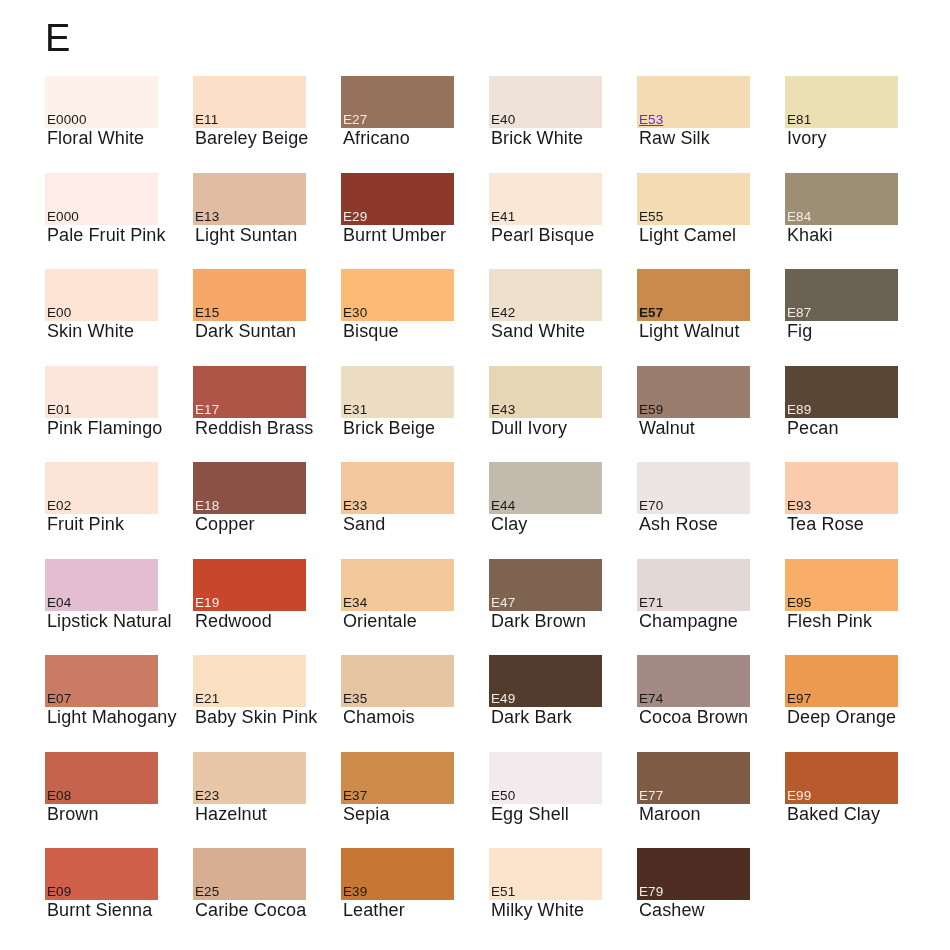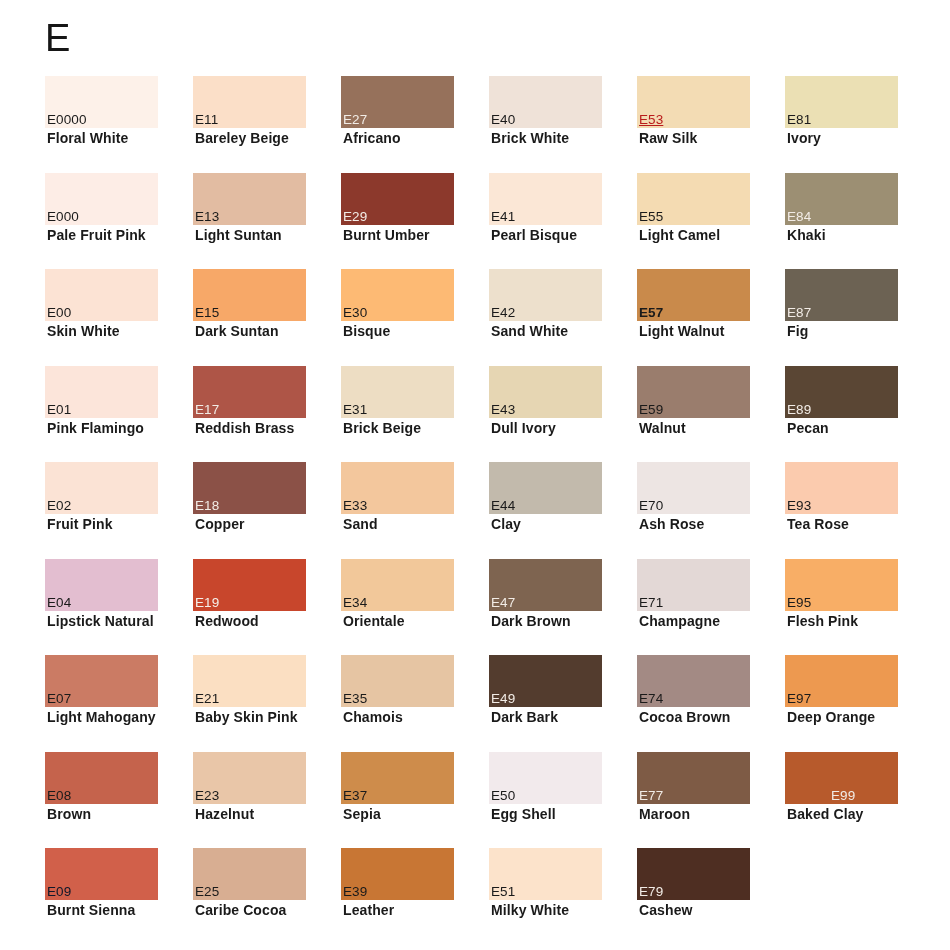"E53" div.swatch-code { color: #b91c1c -> #6d28d9 }
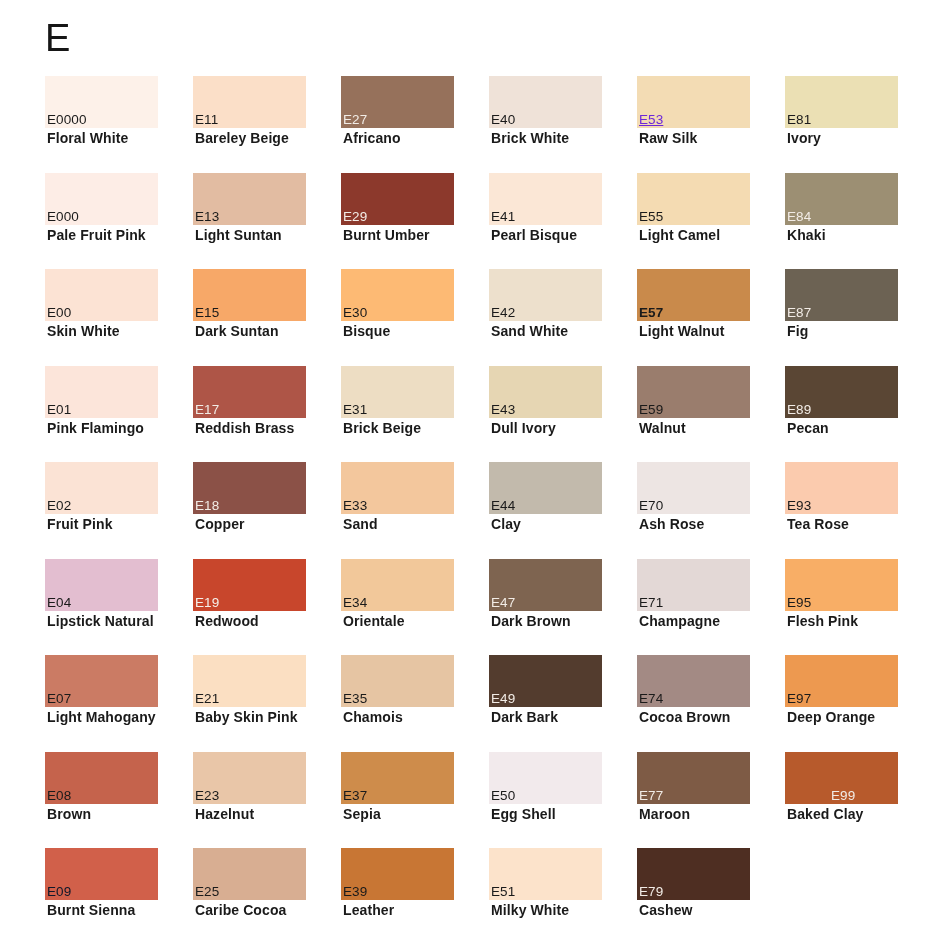"Floral White" .swatch-name { font-size: 14px -> 18px; font-weight: bold -> none }
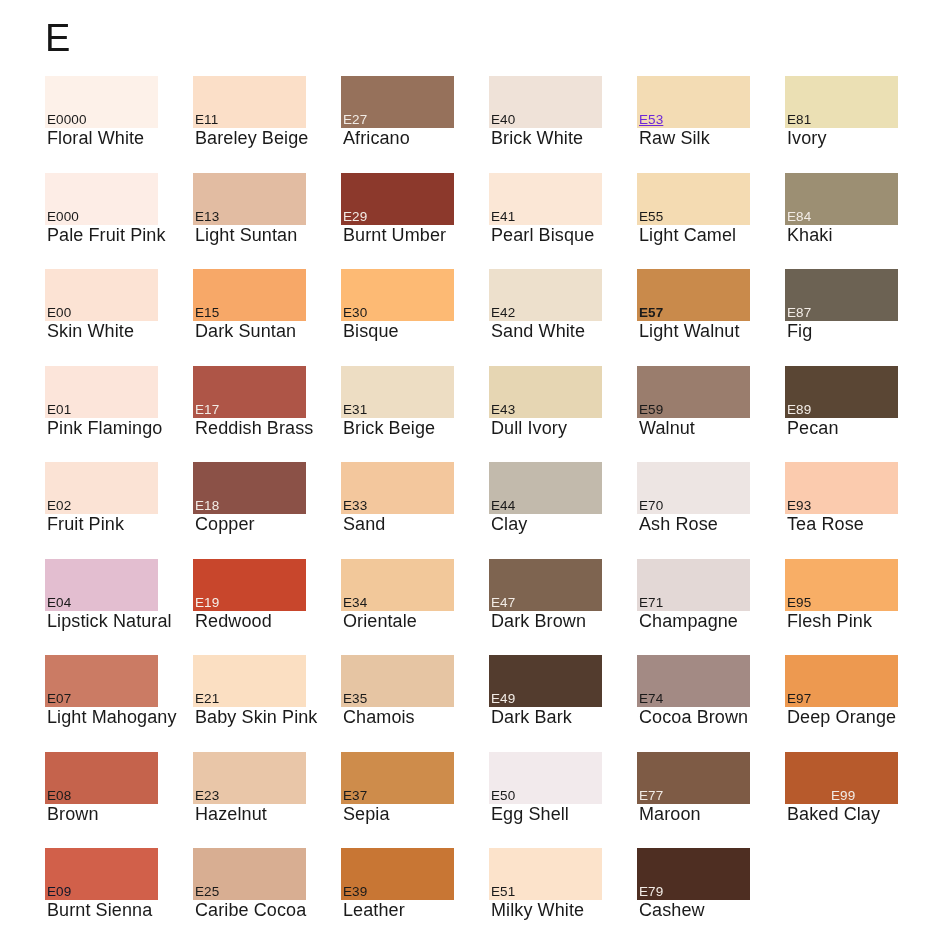"E99" div.swatch-code { margin-left: 44px -> none }
